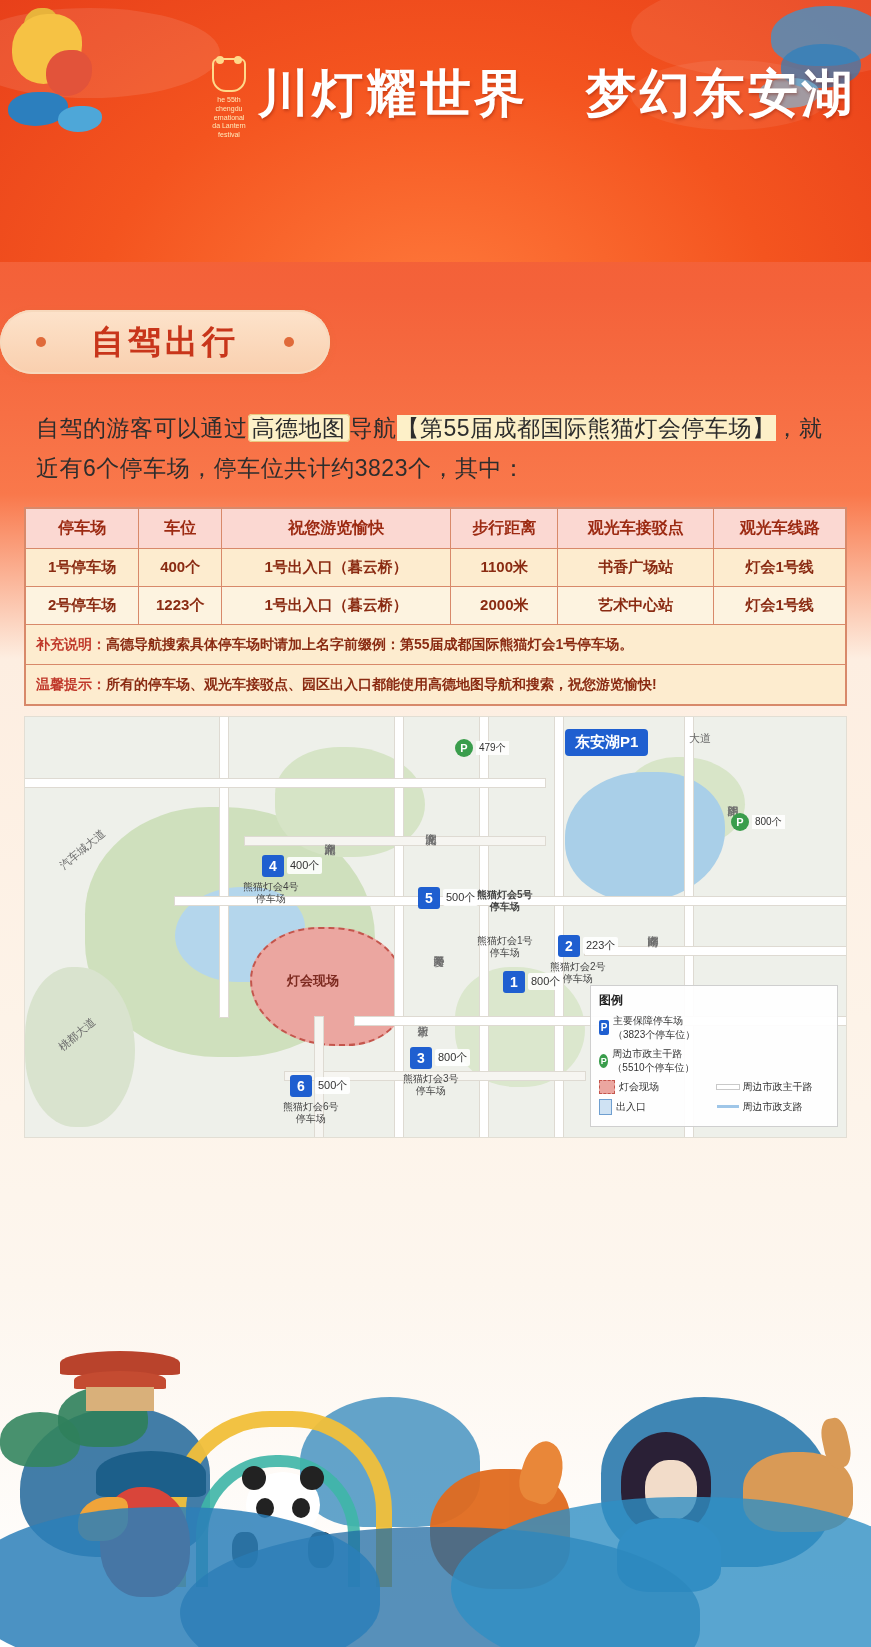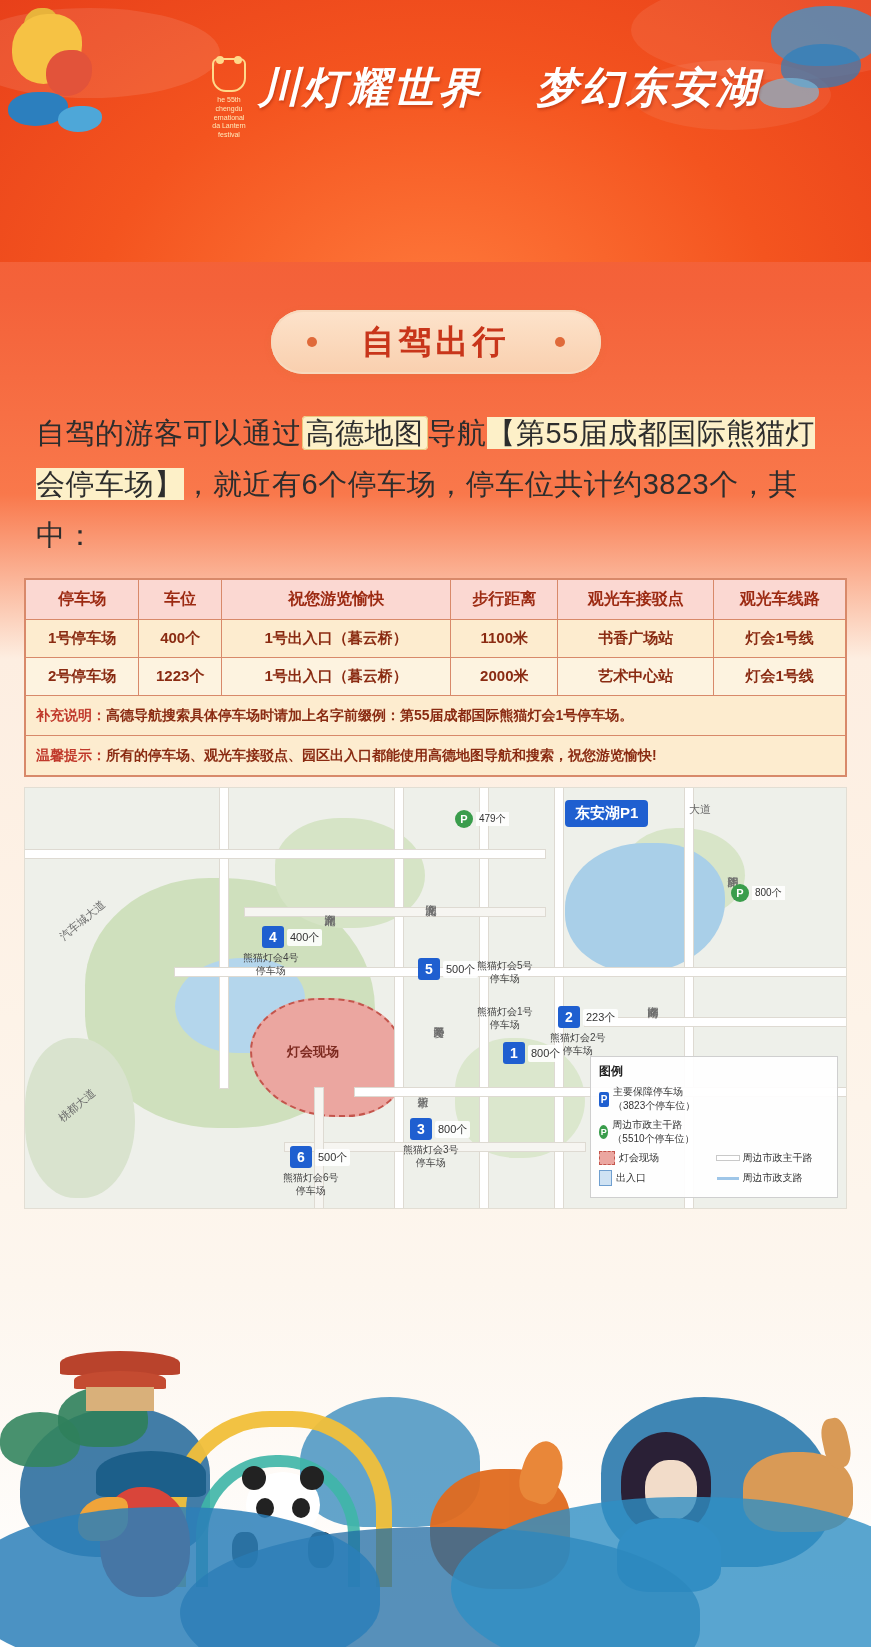"川灯耀世界 梦幻东安湖" .subtitle { font-size: 42px -> 51px; font-style: italic -> none }
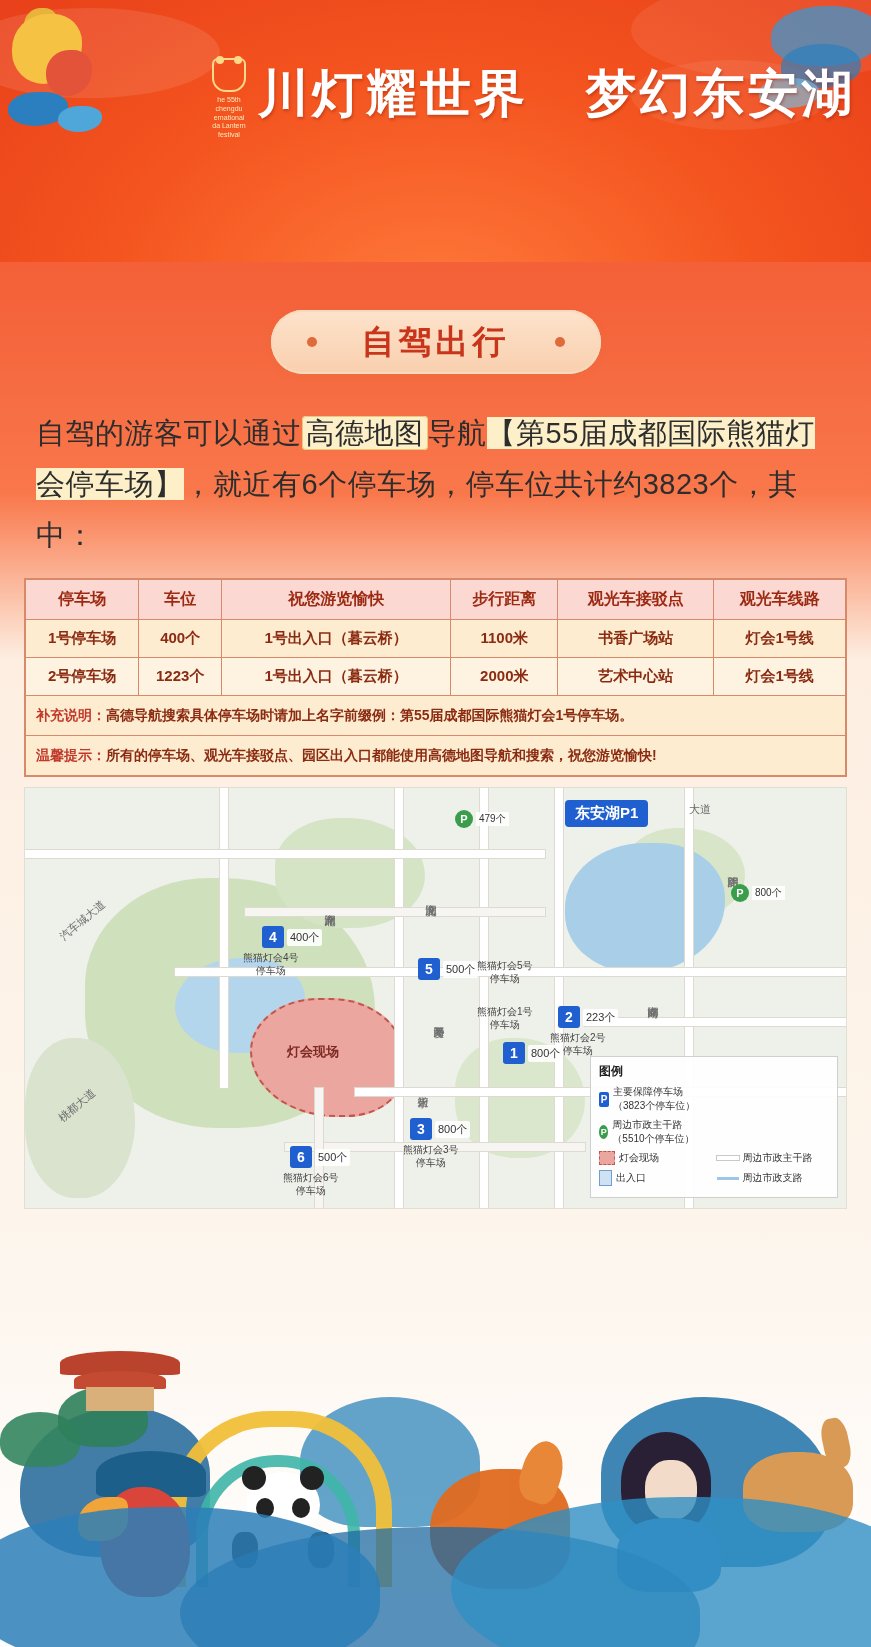"自驾出行" .section-title-wrap { justify-content: center -> flex-start }
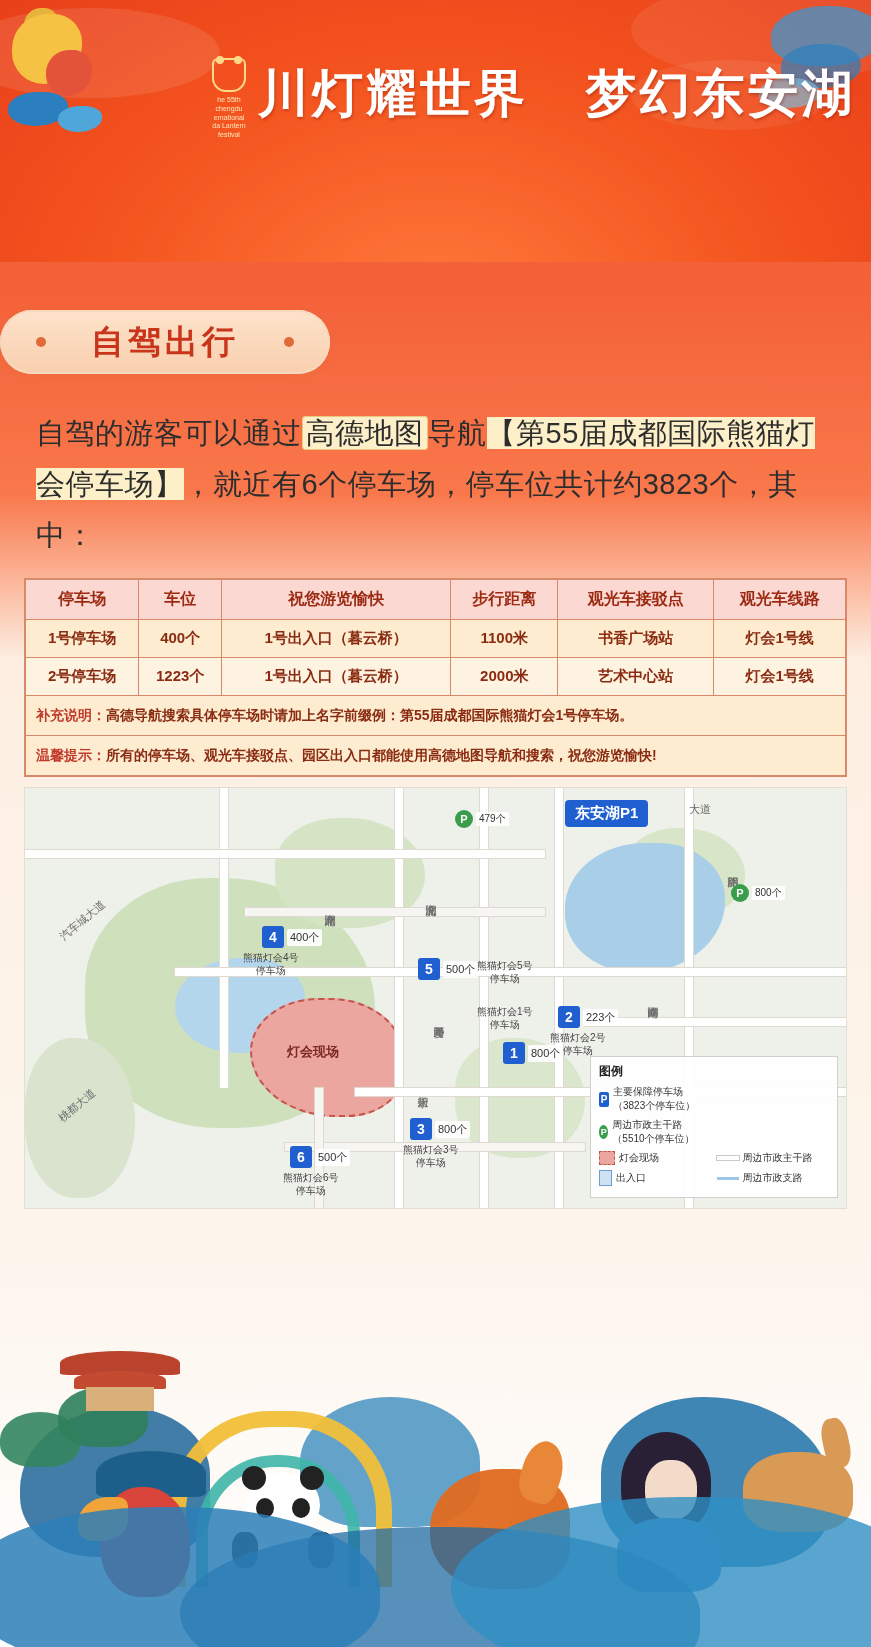"自驾的游客可以通过 高德地图" .para { font-size: 29px -> 23px }
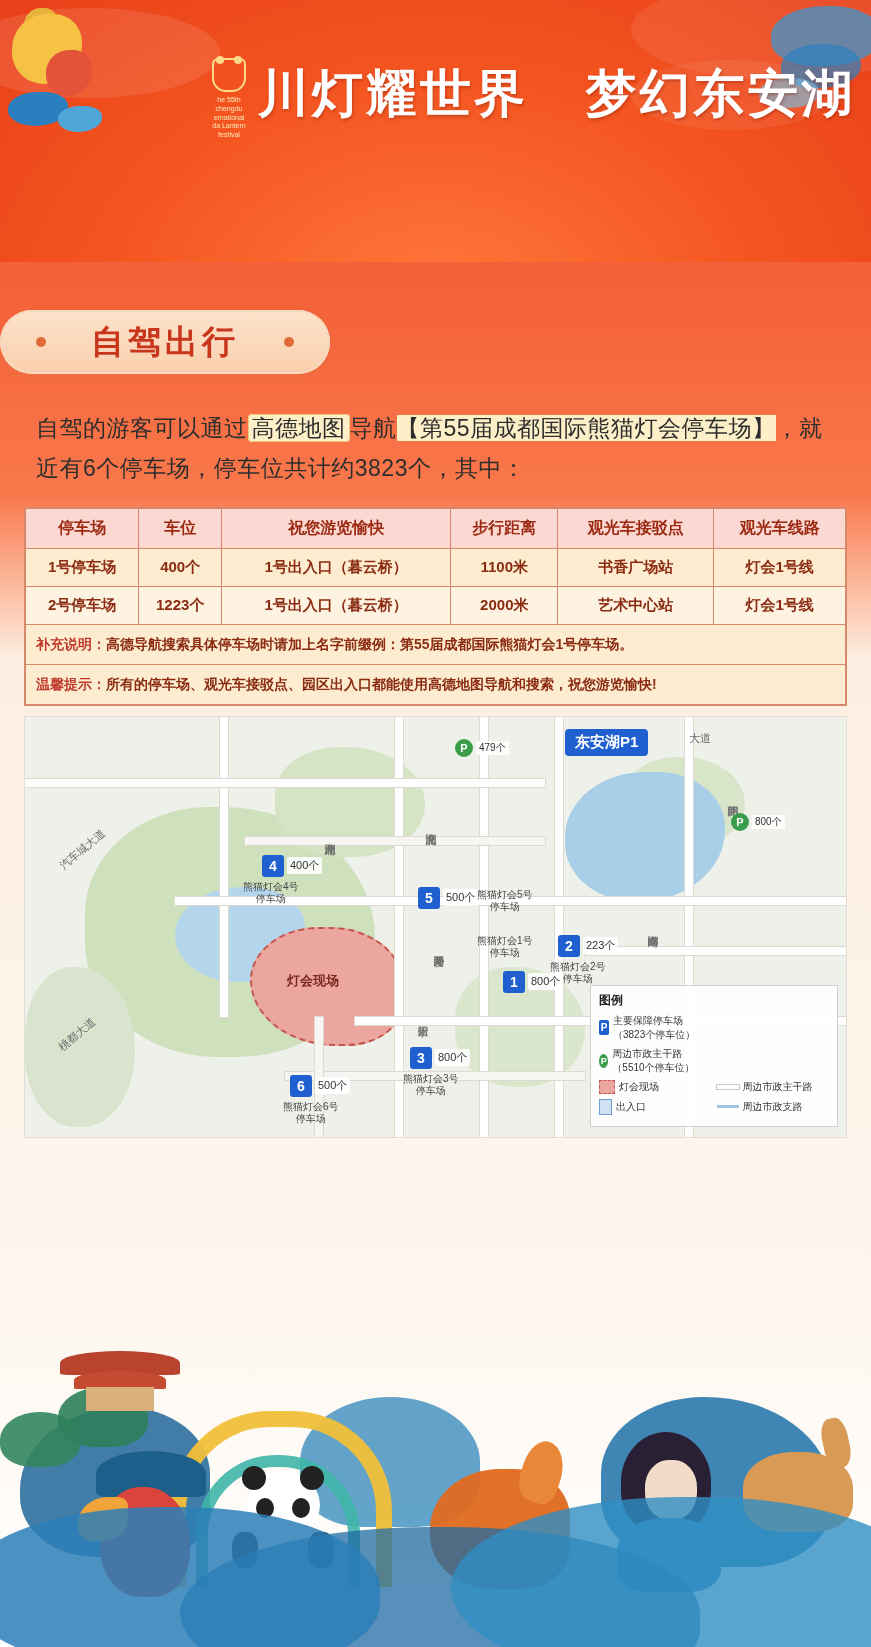"熊猫灯会5号" div.pin-sub { font-weight: none -> bold }
